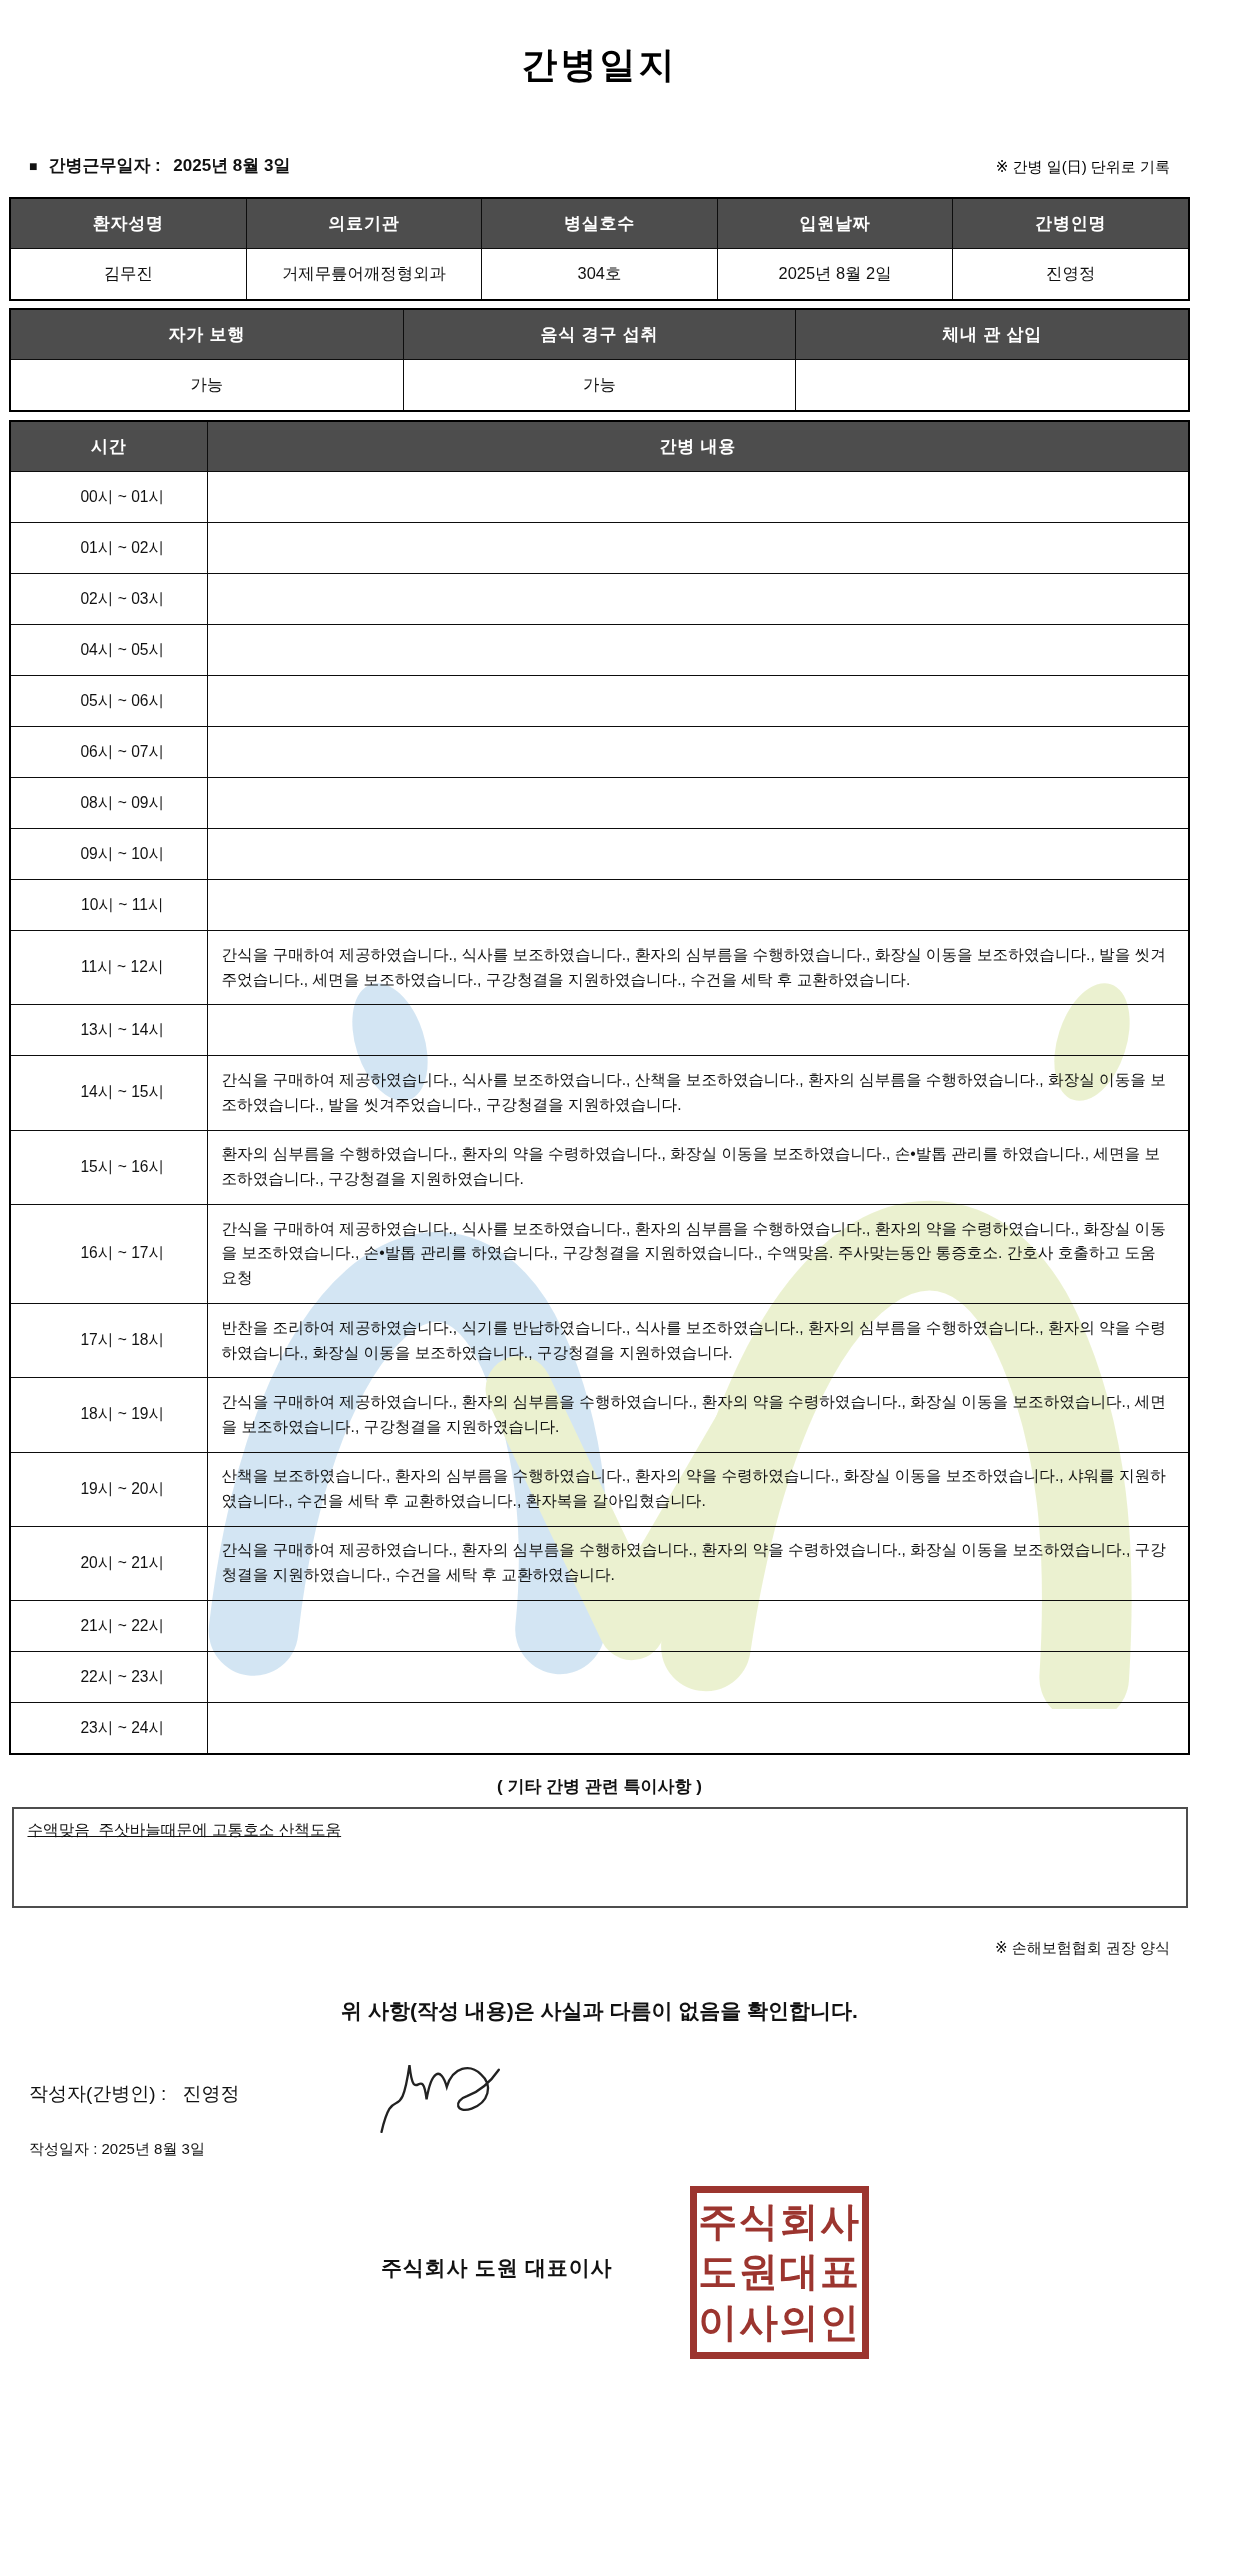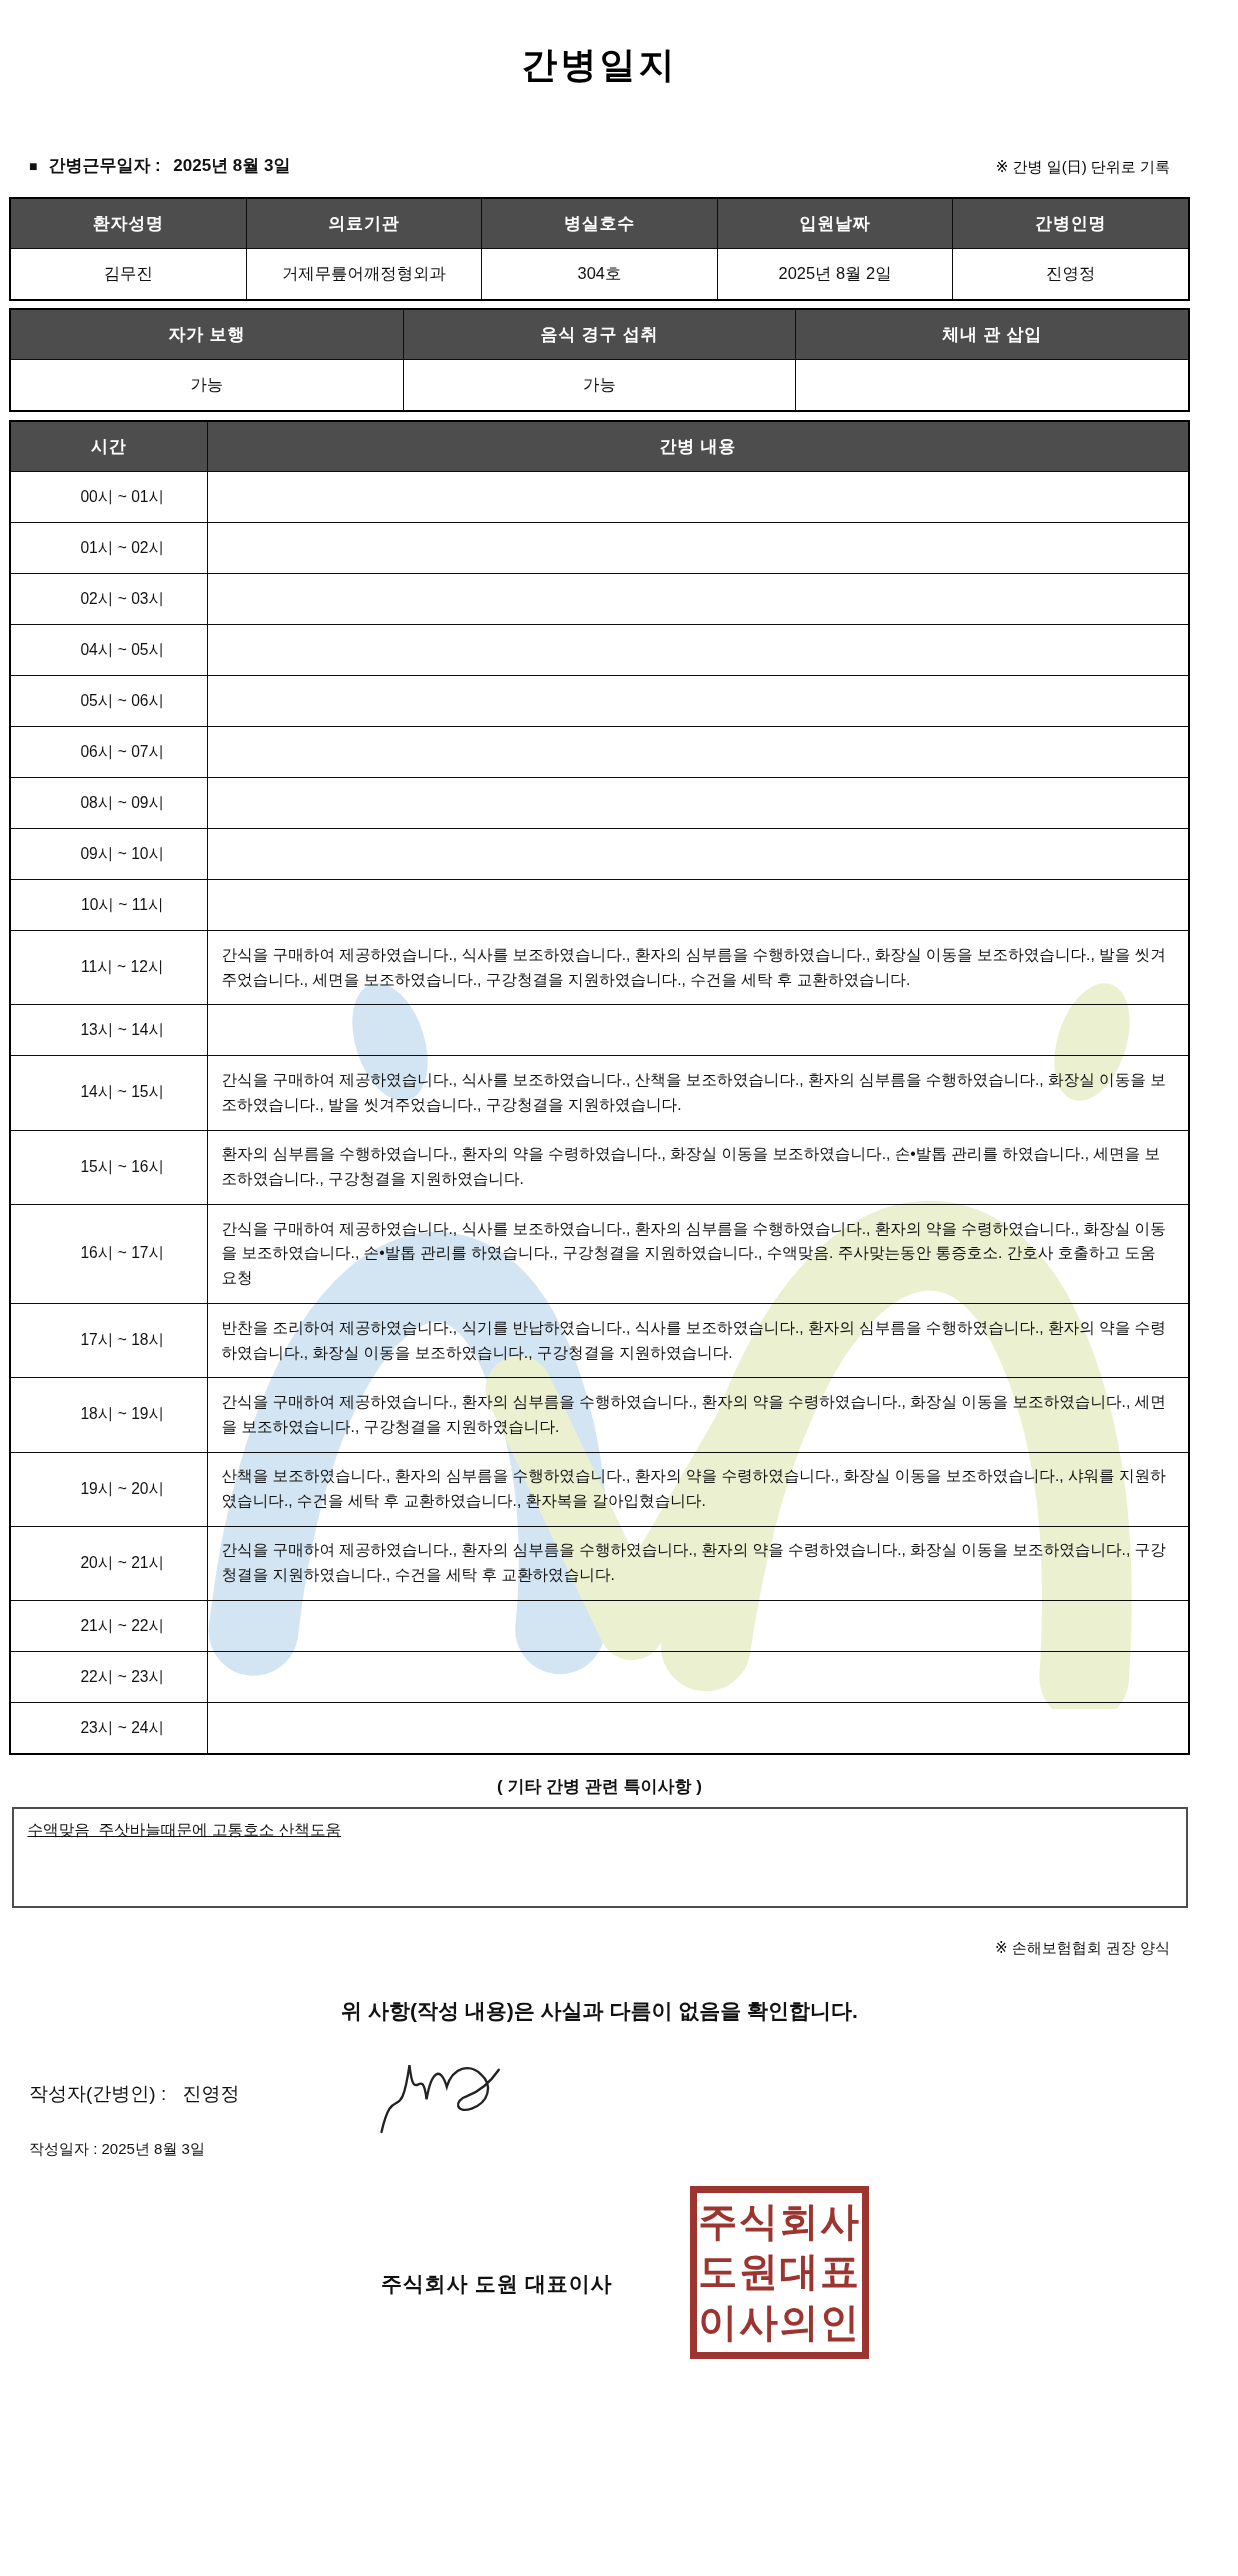"주식회사 도원 대표이사" .company-name { top: 88px -> 72px }
